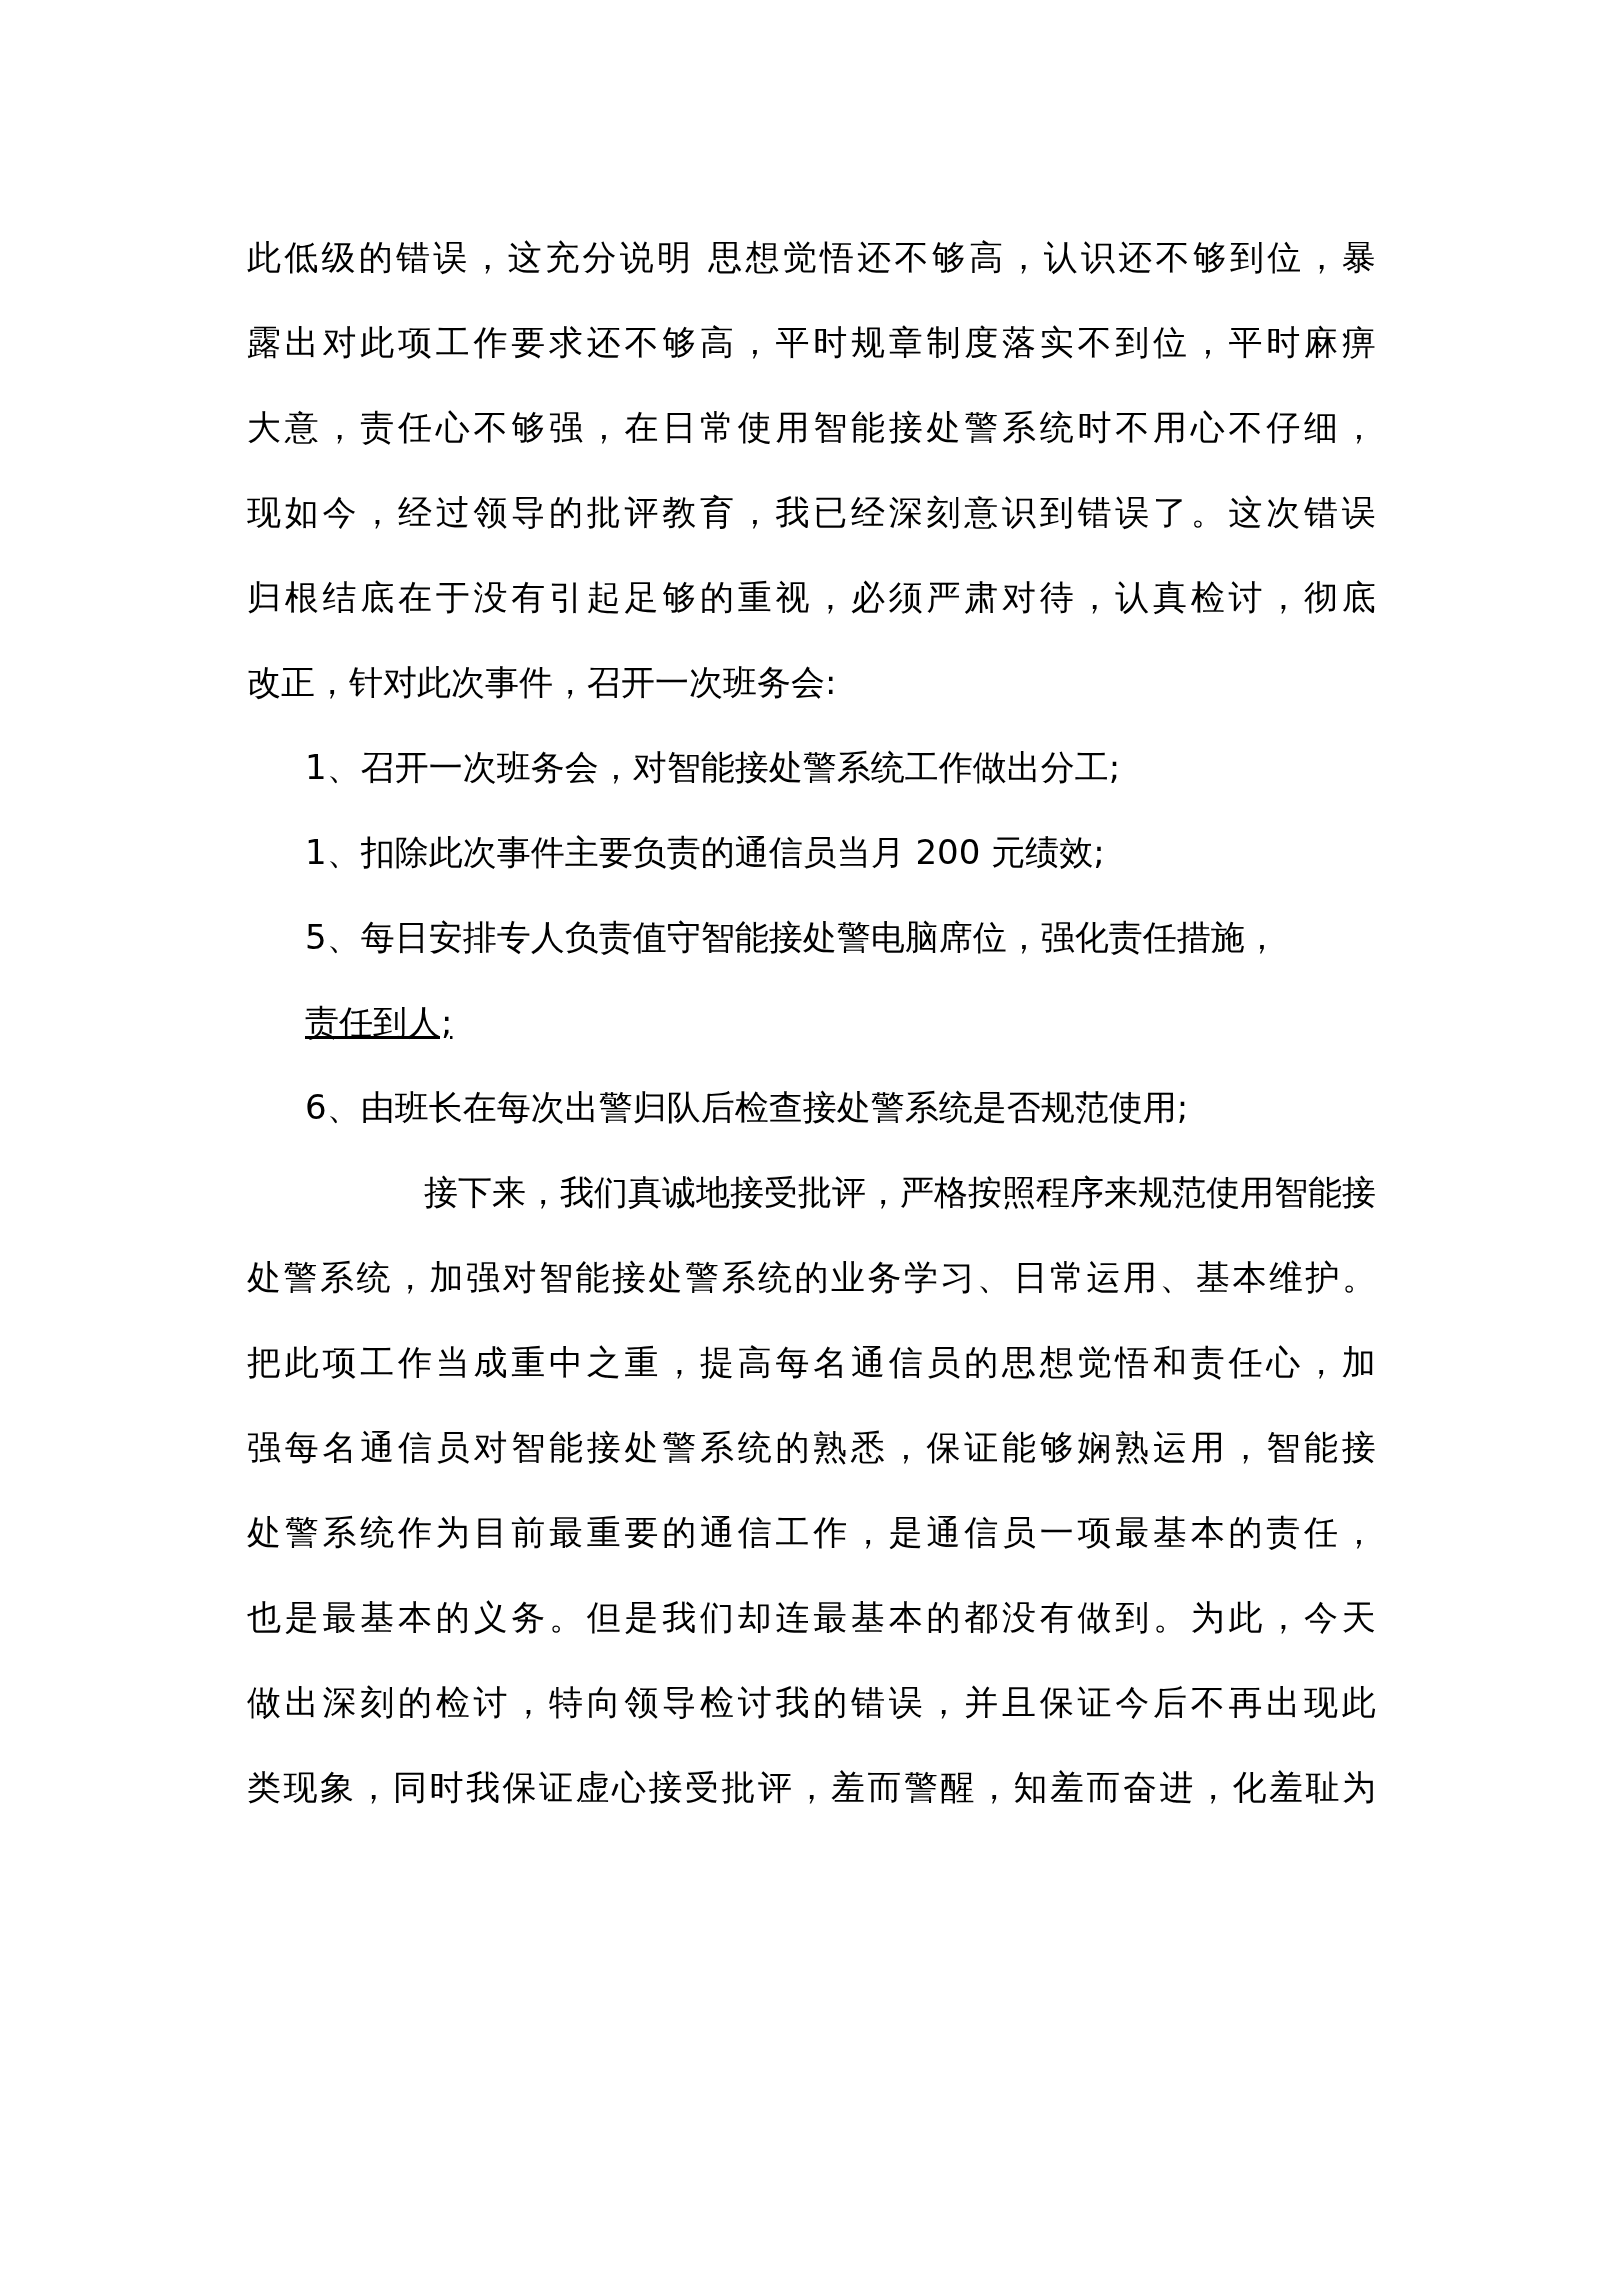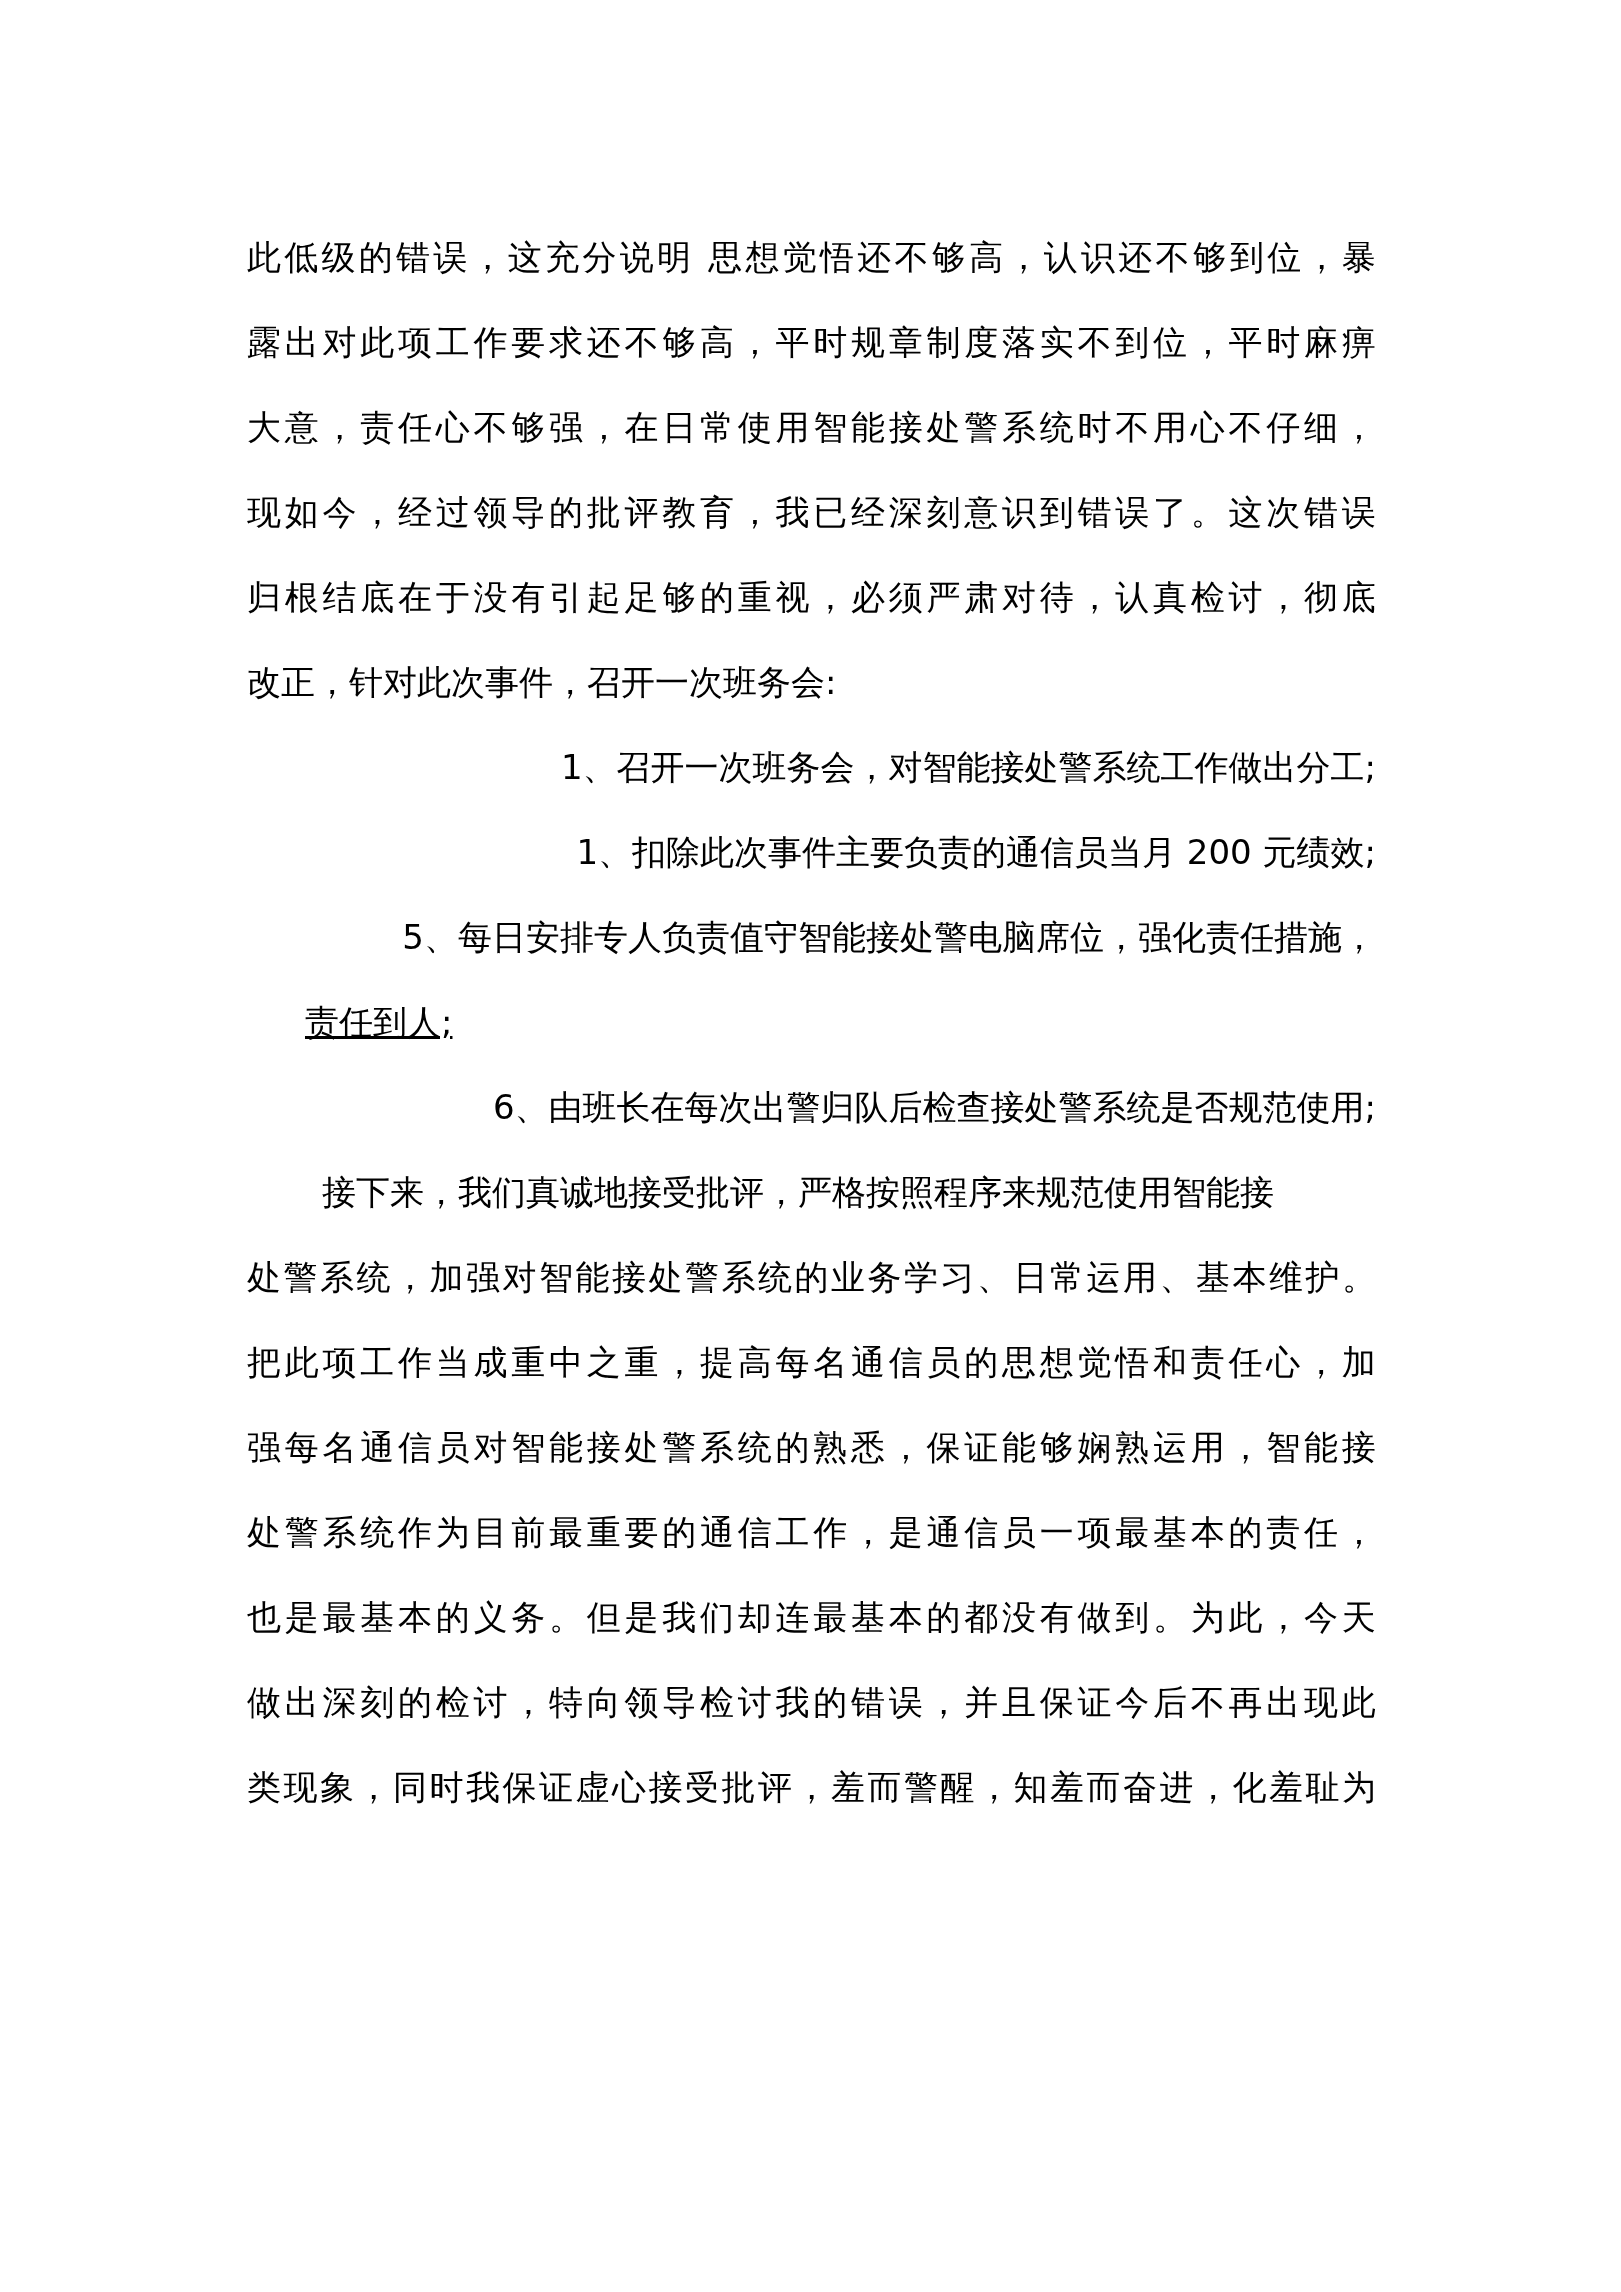"1、召开一次班务会，对智能接处警系统工作做出分工;" .line.list { text-align: right -> none }
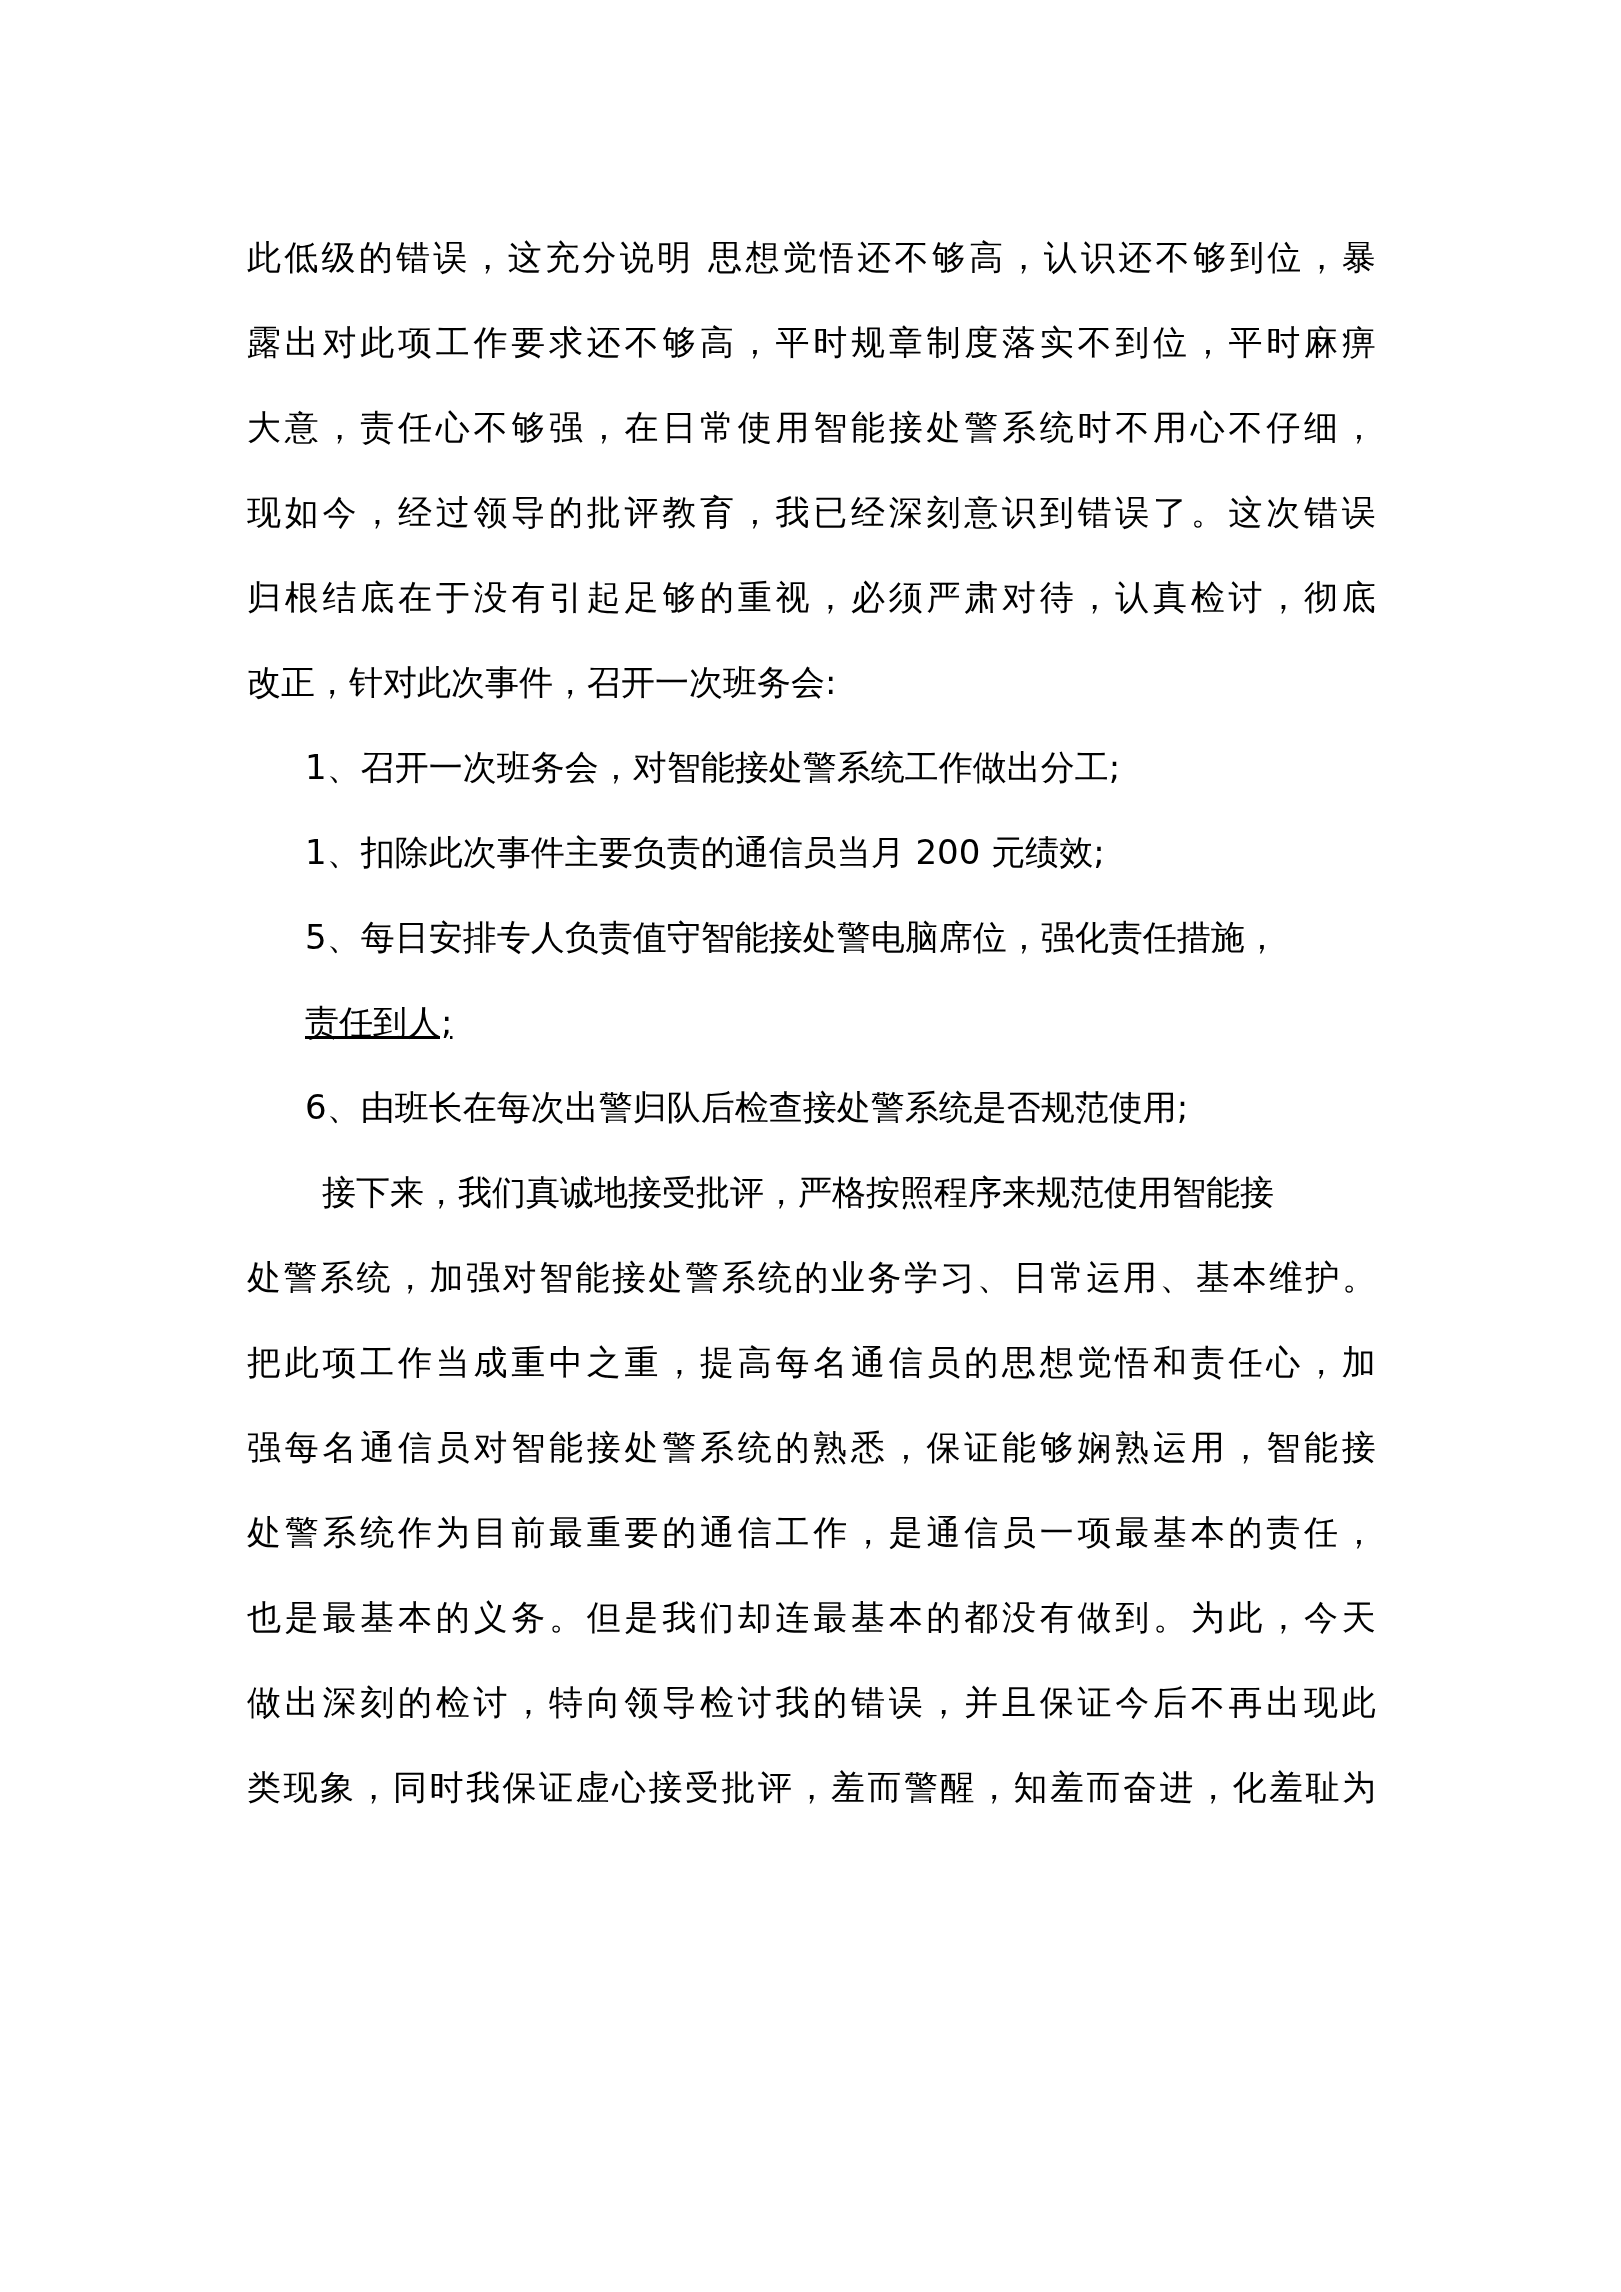"接下来，我们真诚地接受批评，严格按照程序来规范使用智能接" .line.para-indent { text-align: none -> right }
